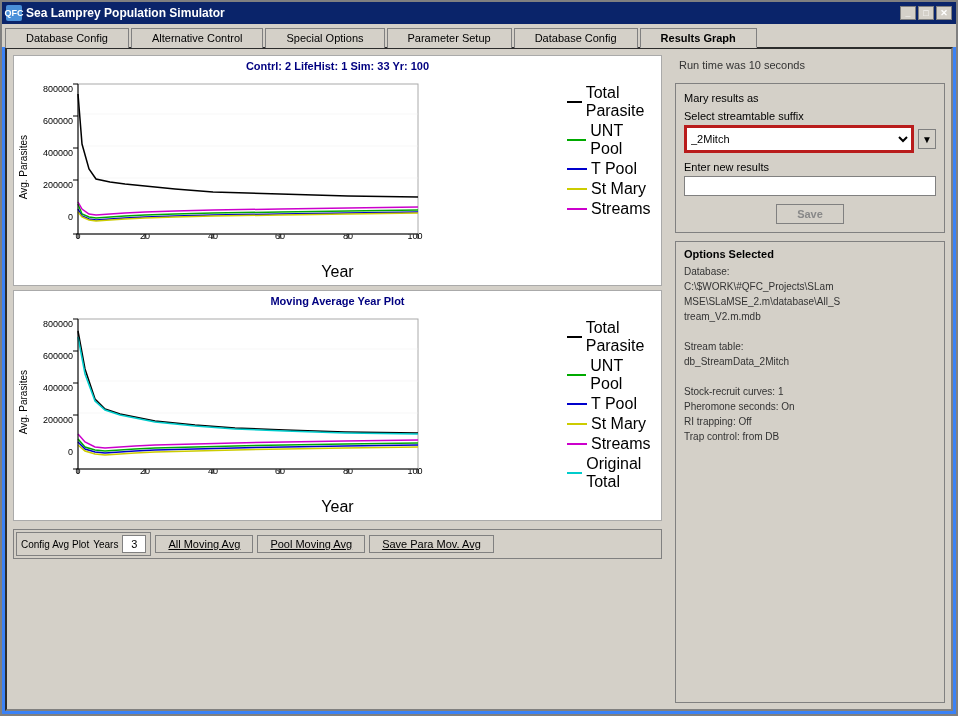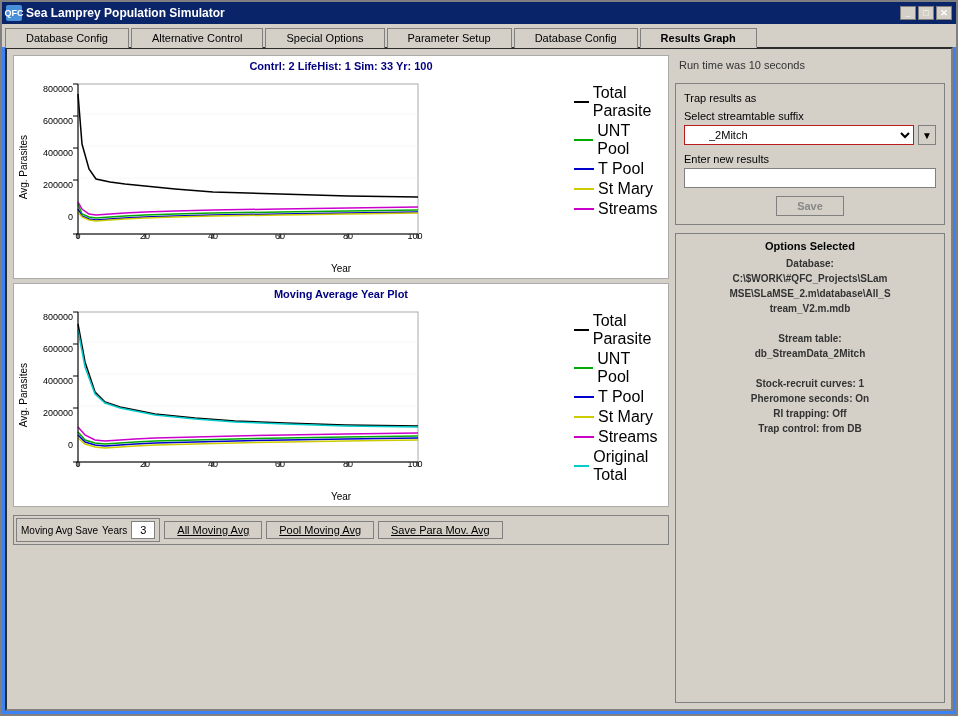"Contrl: 2 LifeHist: 1 Sim:" .main-layout { gap: 6px -> 13px }
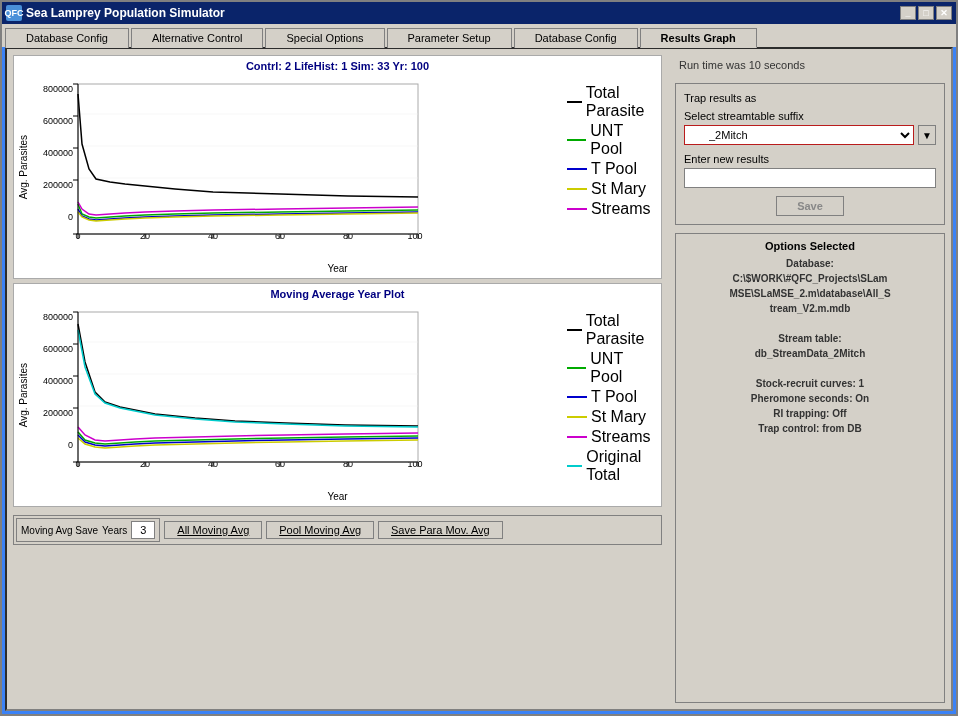"Trap results as" div.save-box-title { text: Trap -> Mary }
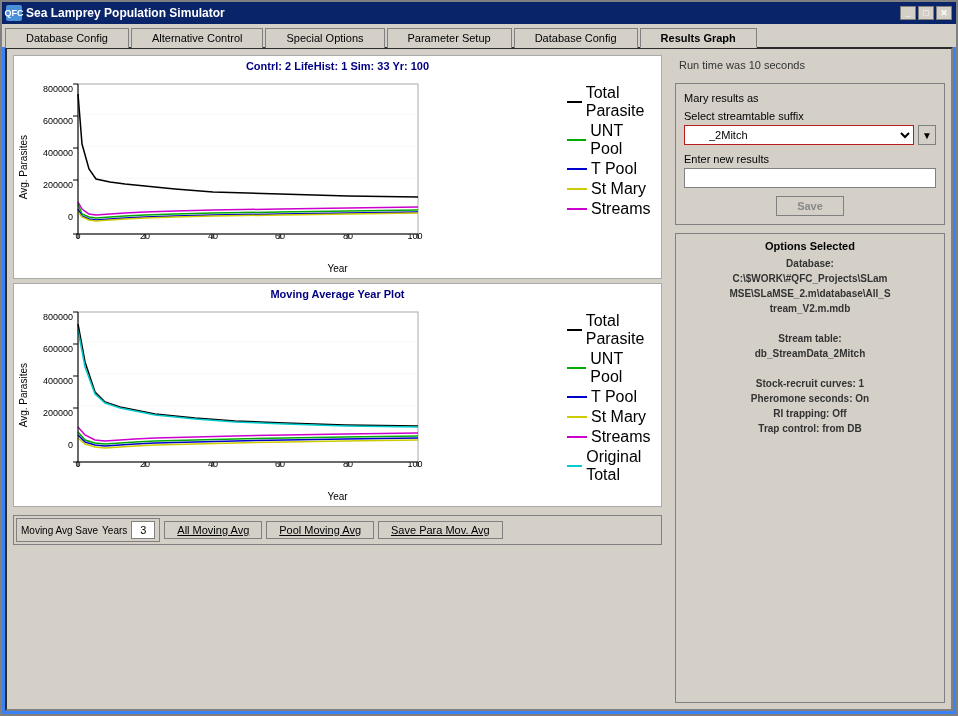"_2Mitch" .dropdown { border: 1px solid #b91c1c -> 3px solid #b91c1c; height: 20px -> 28px; padding: 0 20px -> 0 0 }
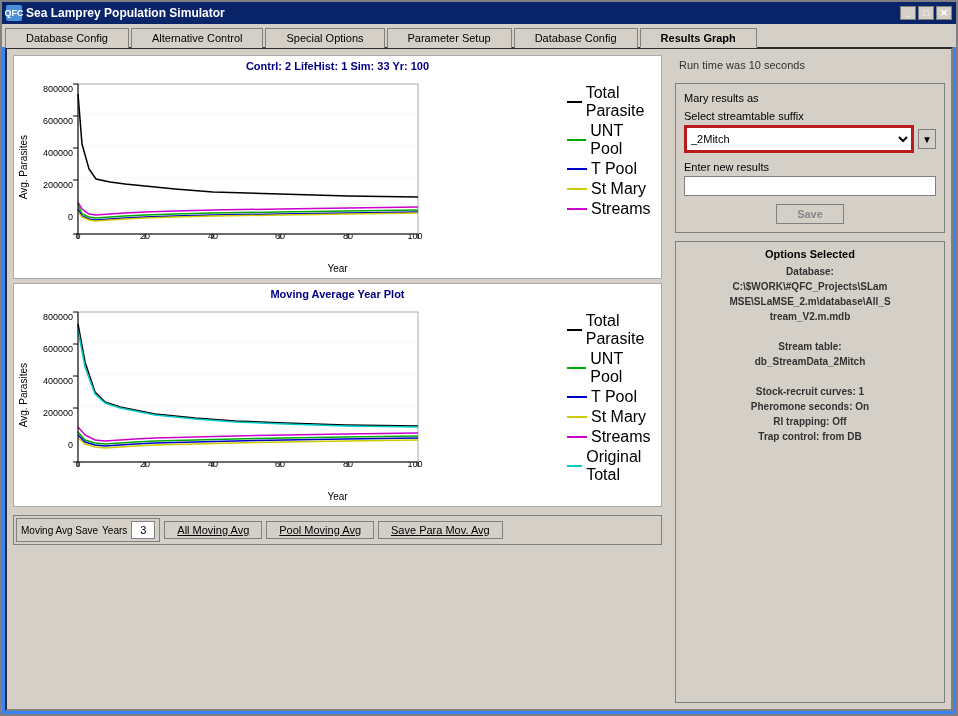"Options Selected" .options-box { text-align: center -> none }
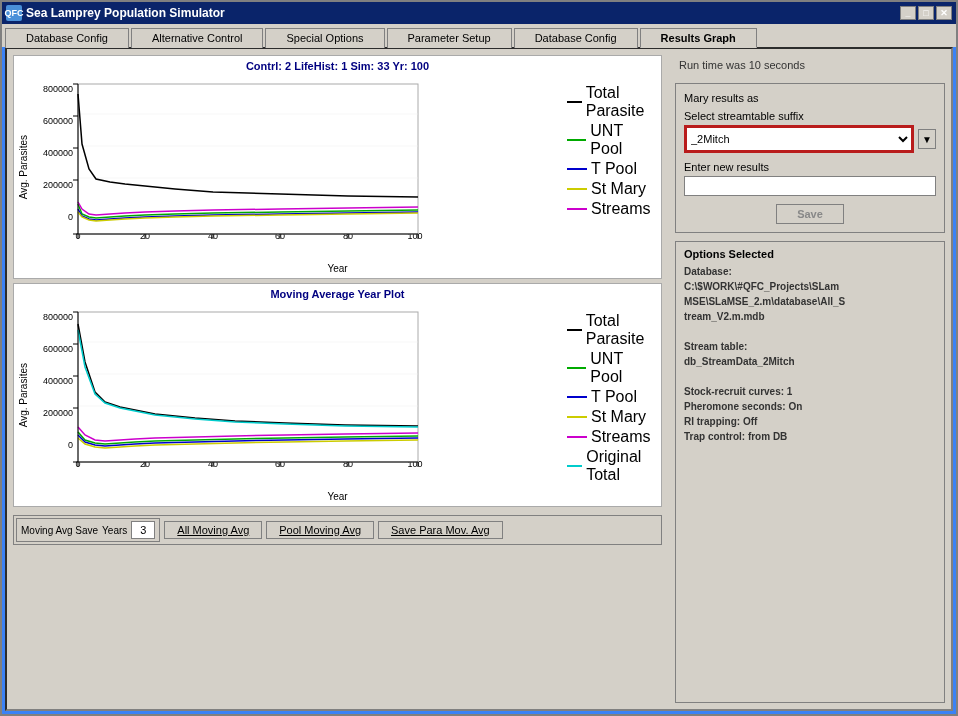"Year" .x-axis-label { font-size: 10px -> 16px }
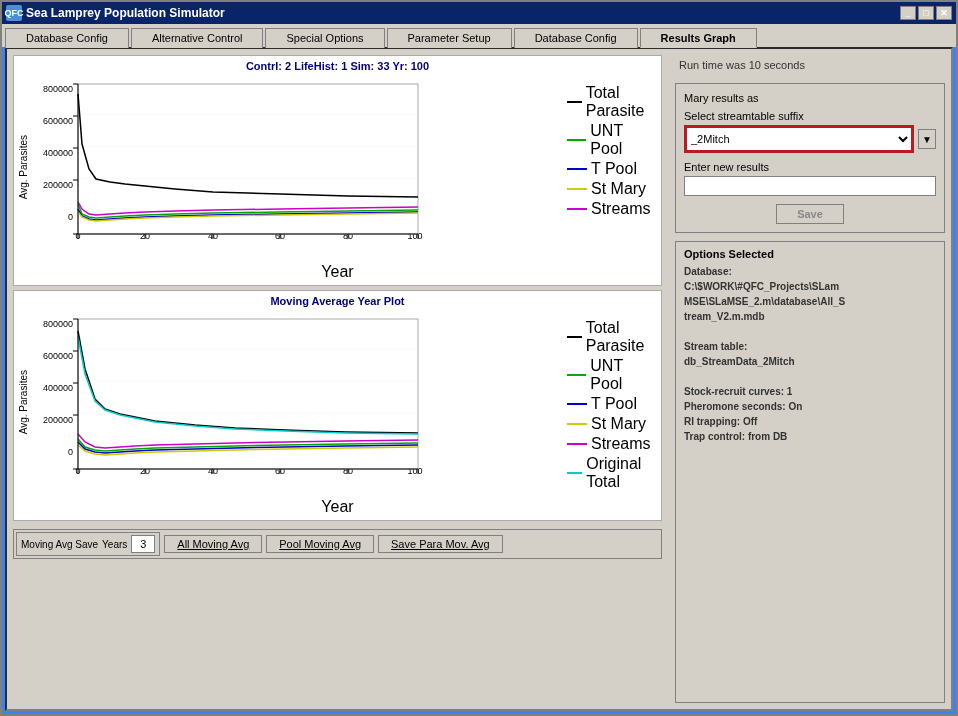"Database:" .options-text { font-weight: bold -> none }
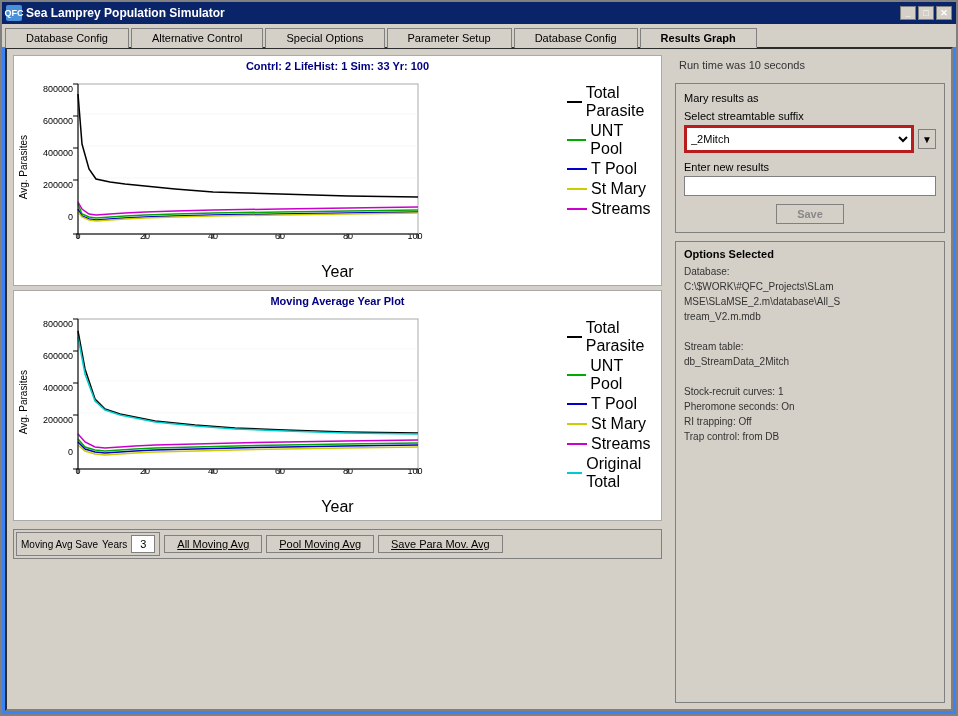"Moving Avg Save" span { text: Moving Avg Save -> Config Avg Plot }
